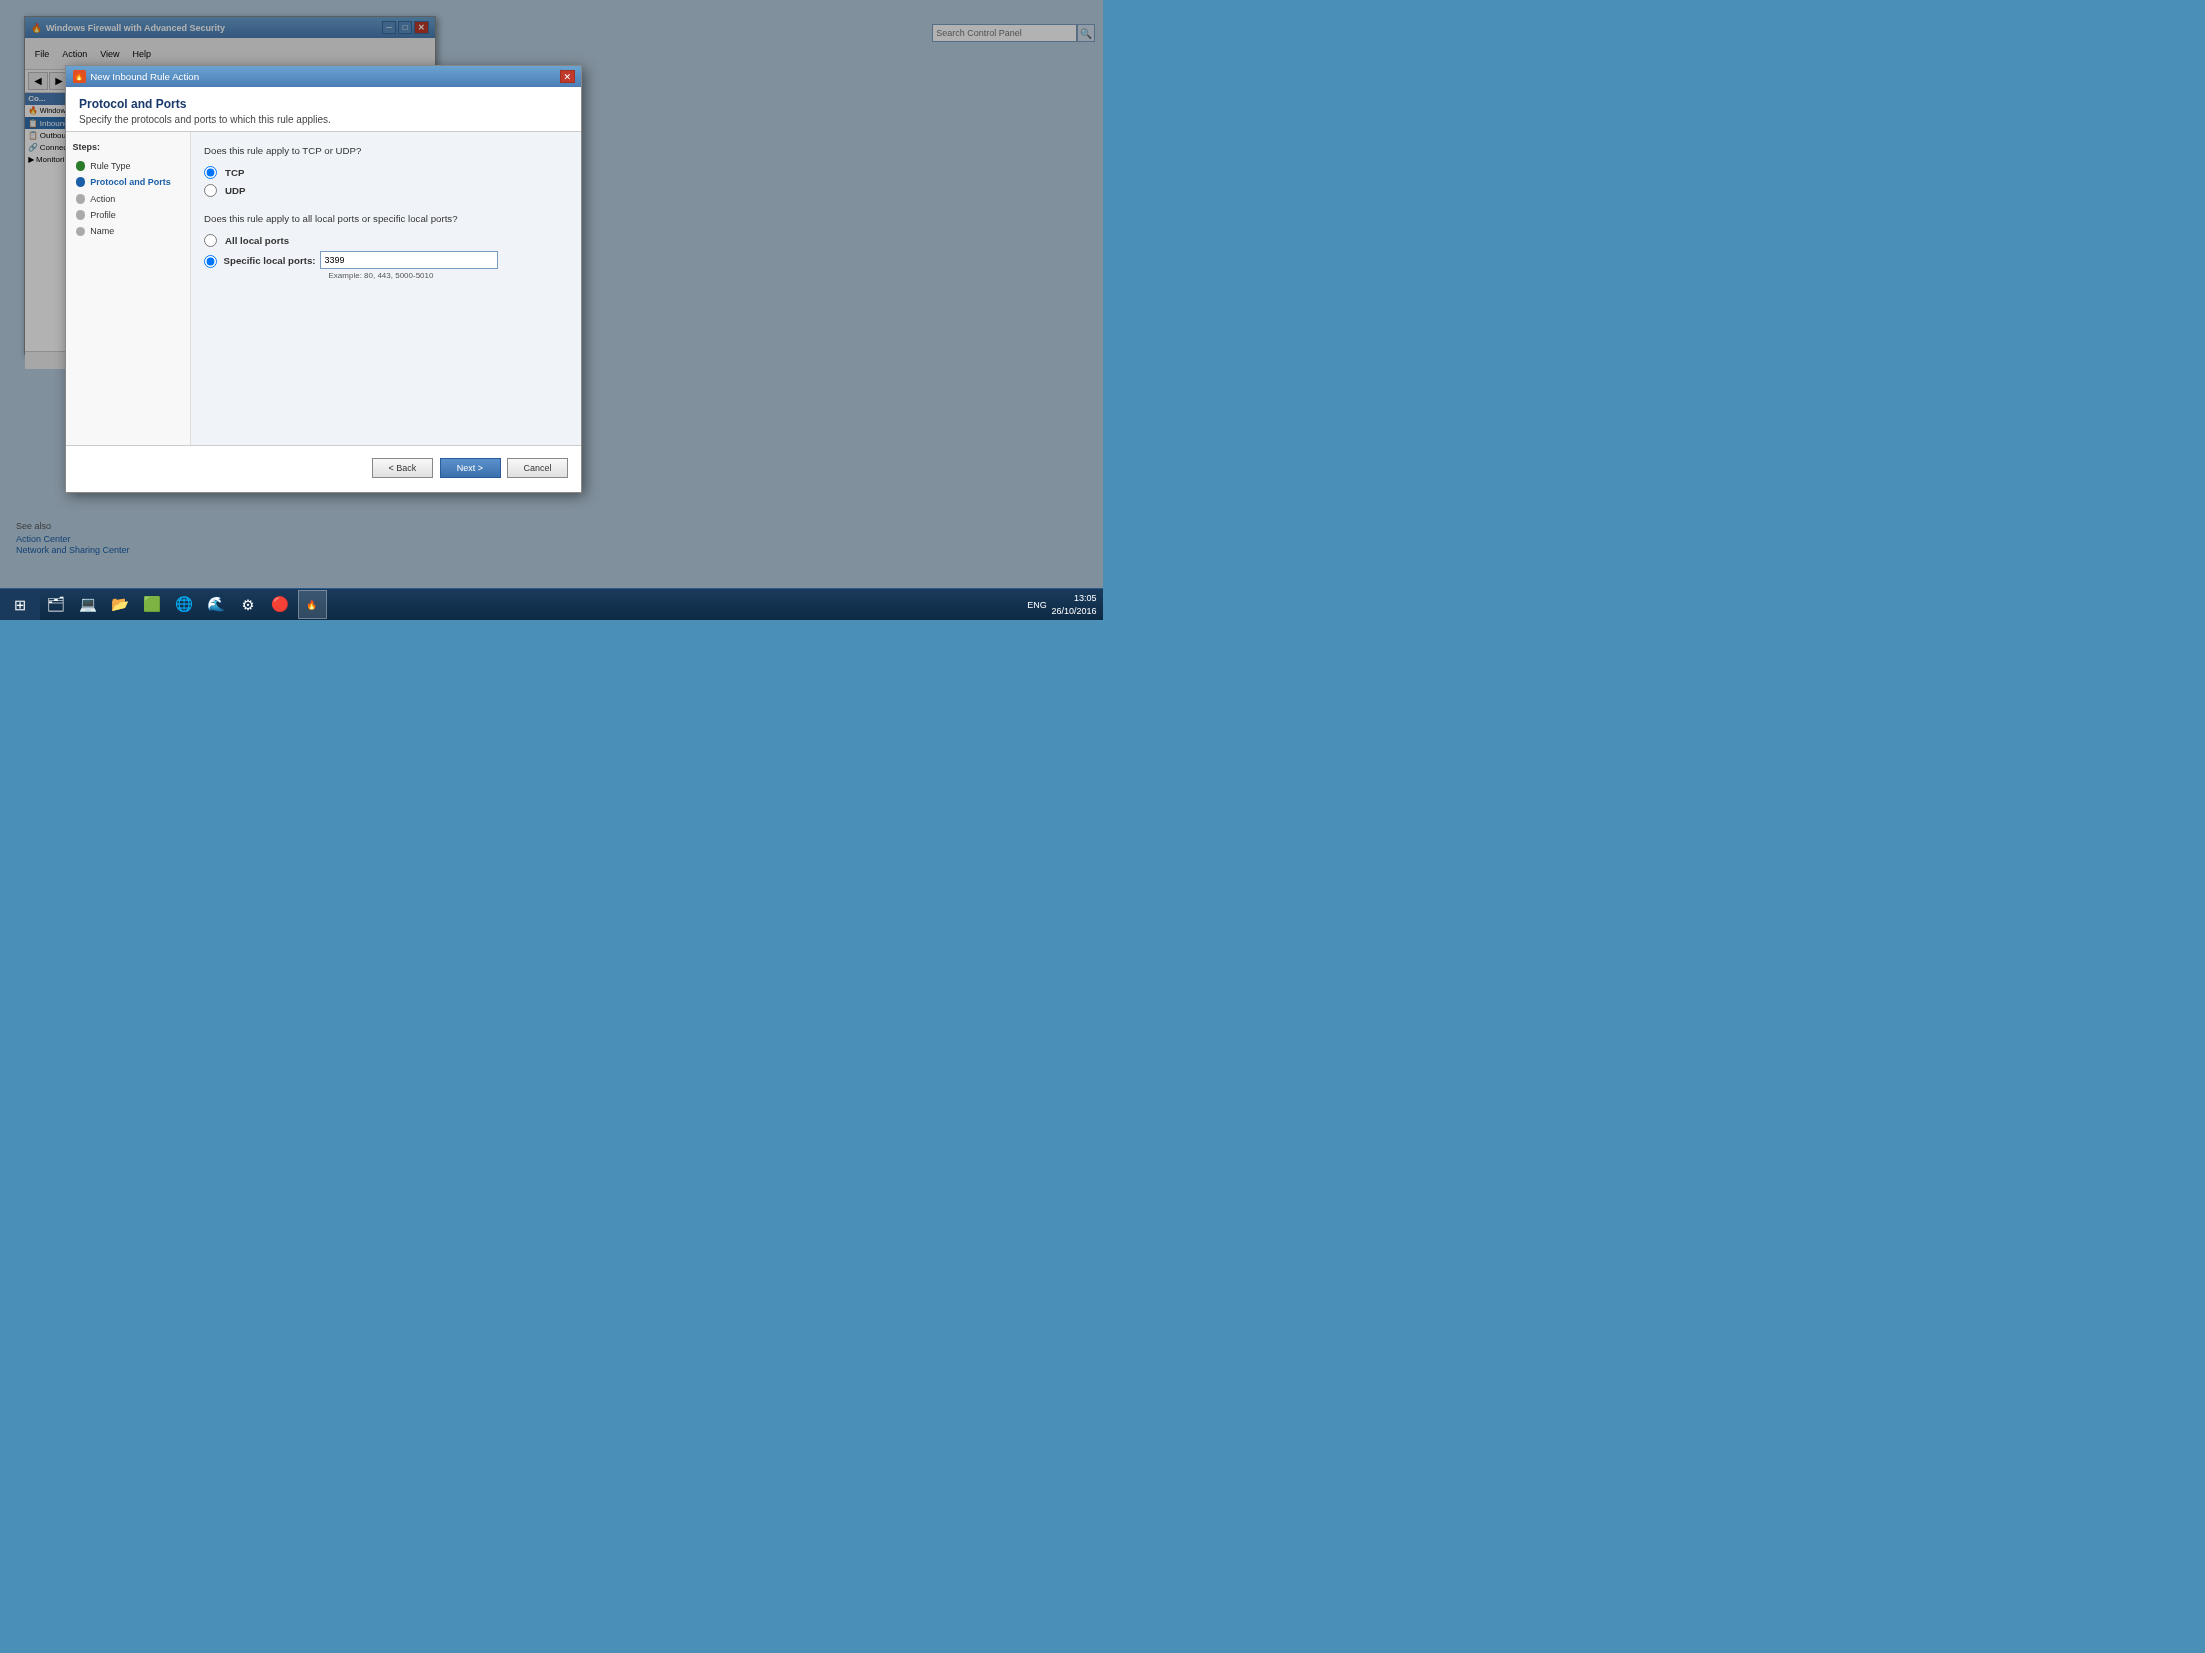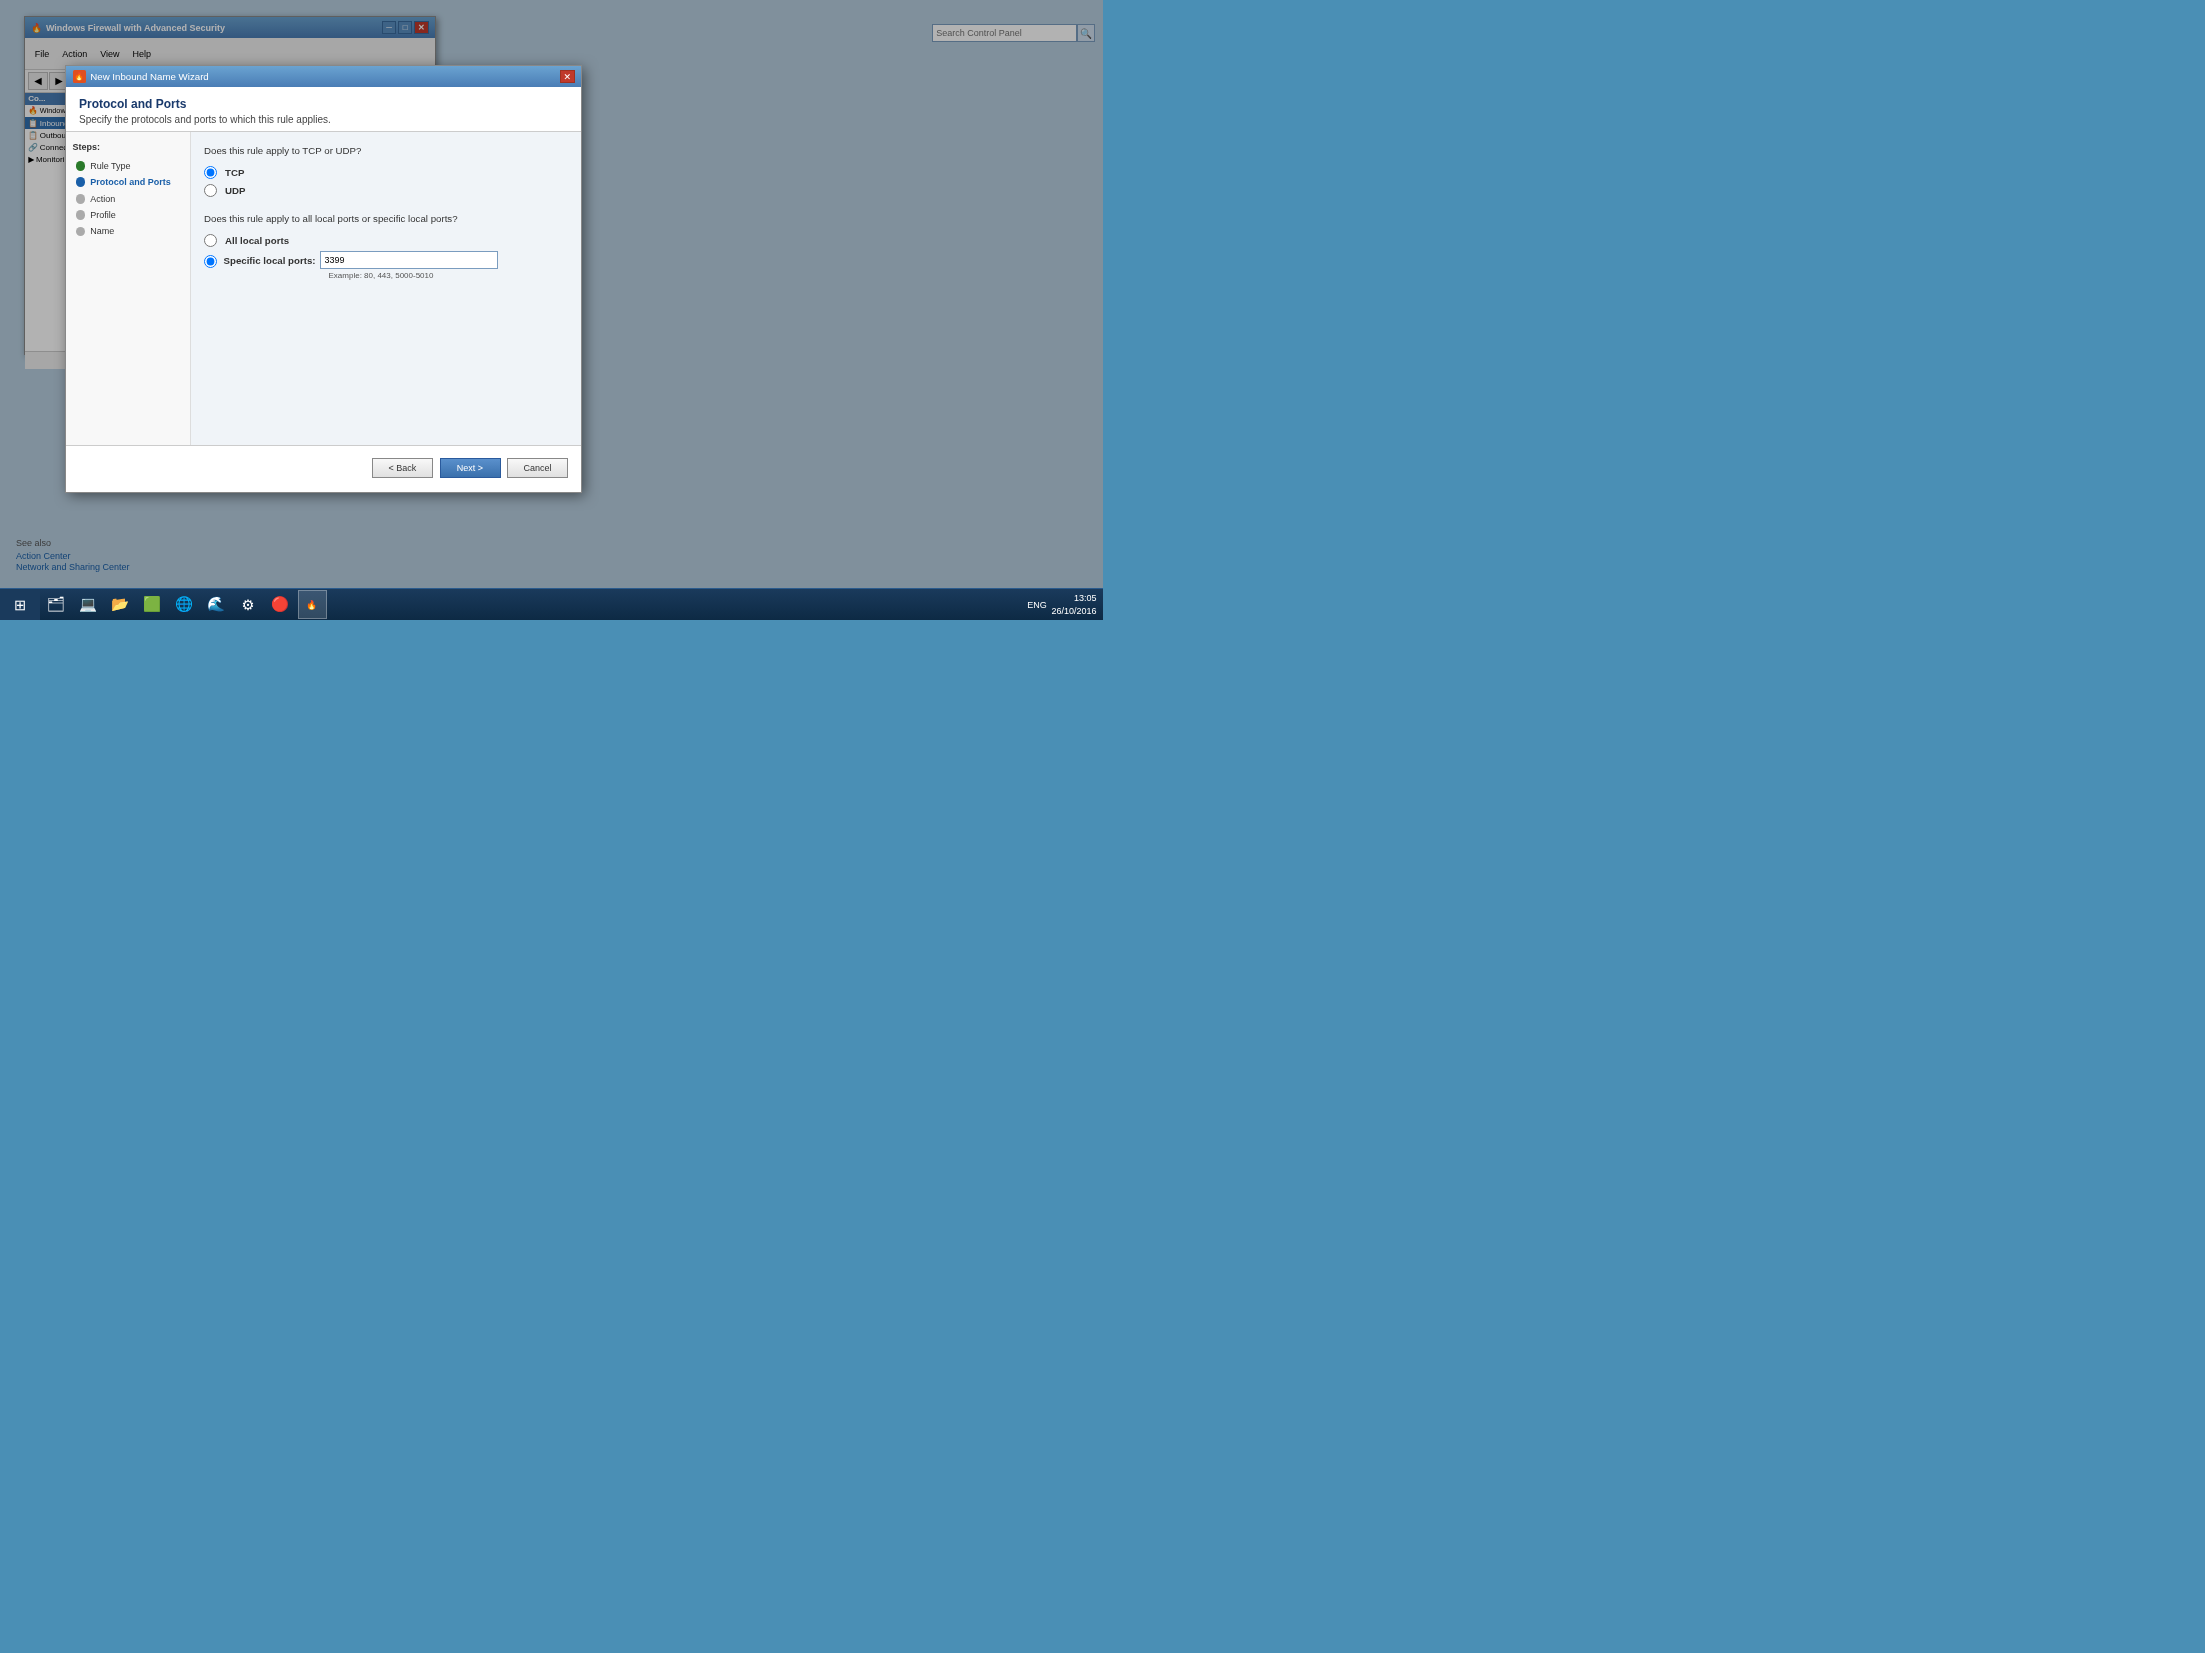"New Inbound Name Wizard" span { text: Name Wizard -> Rule Action }
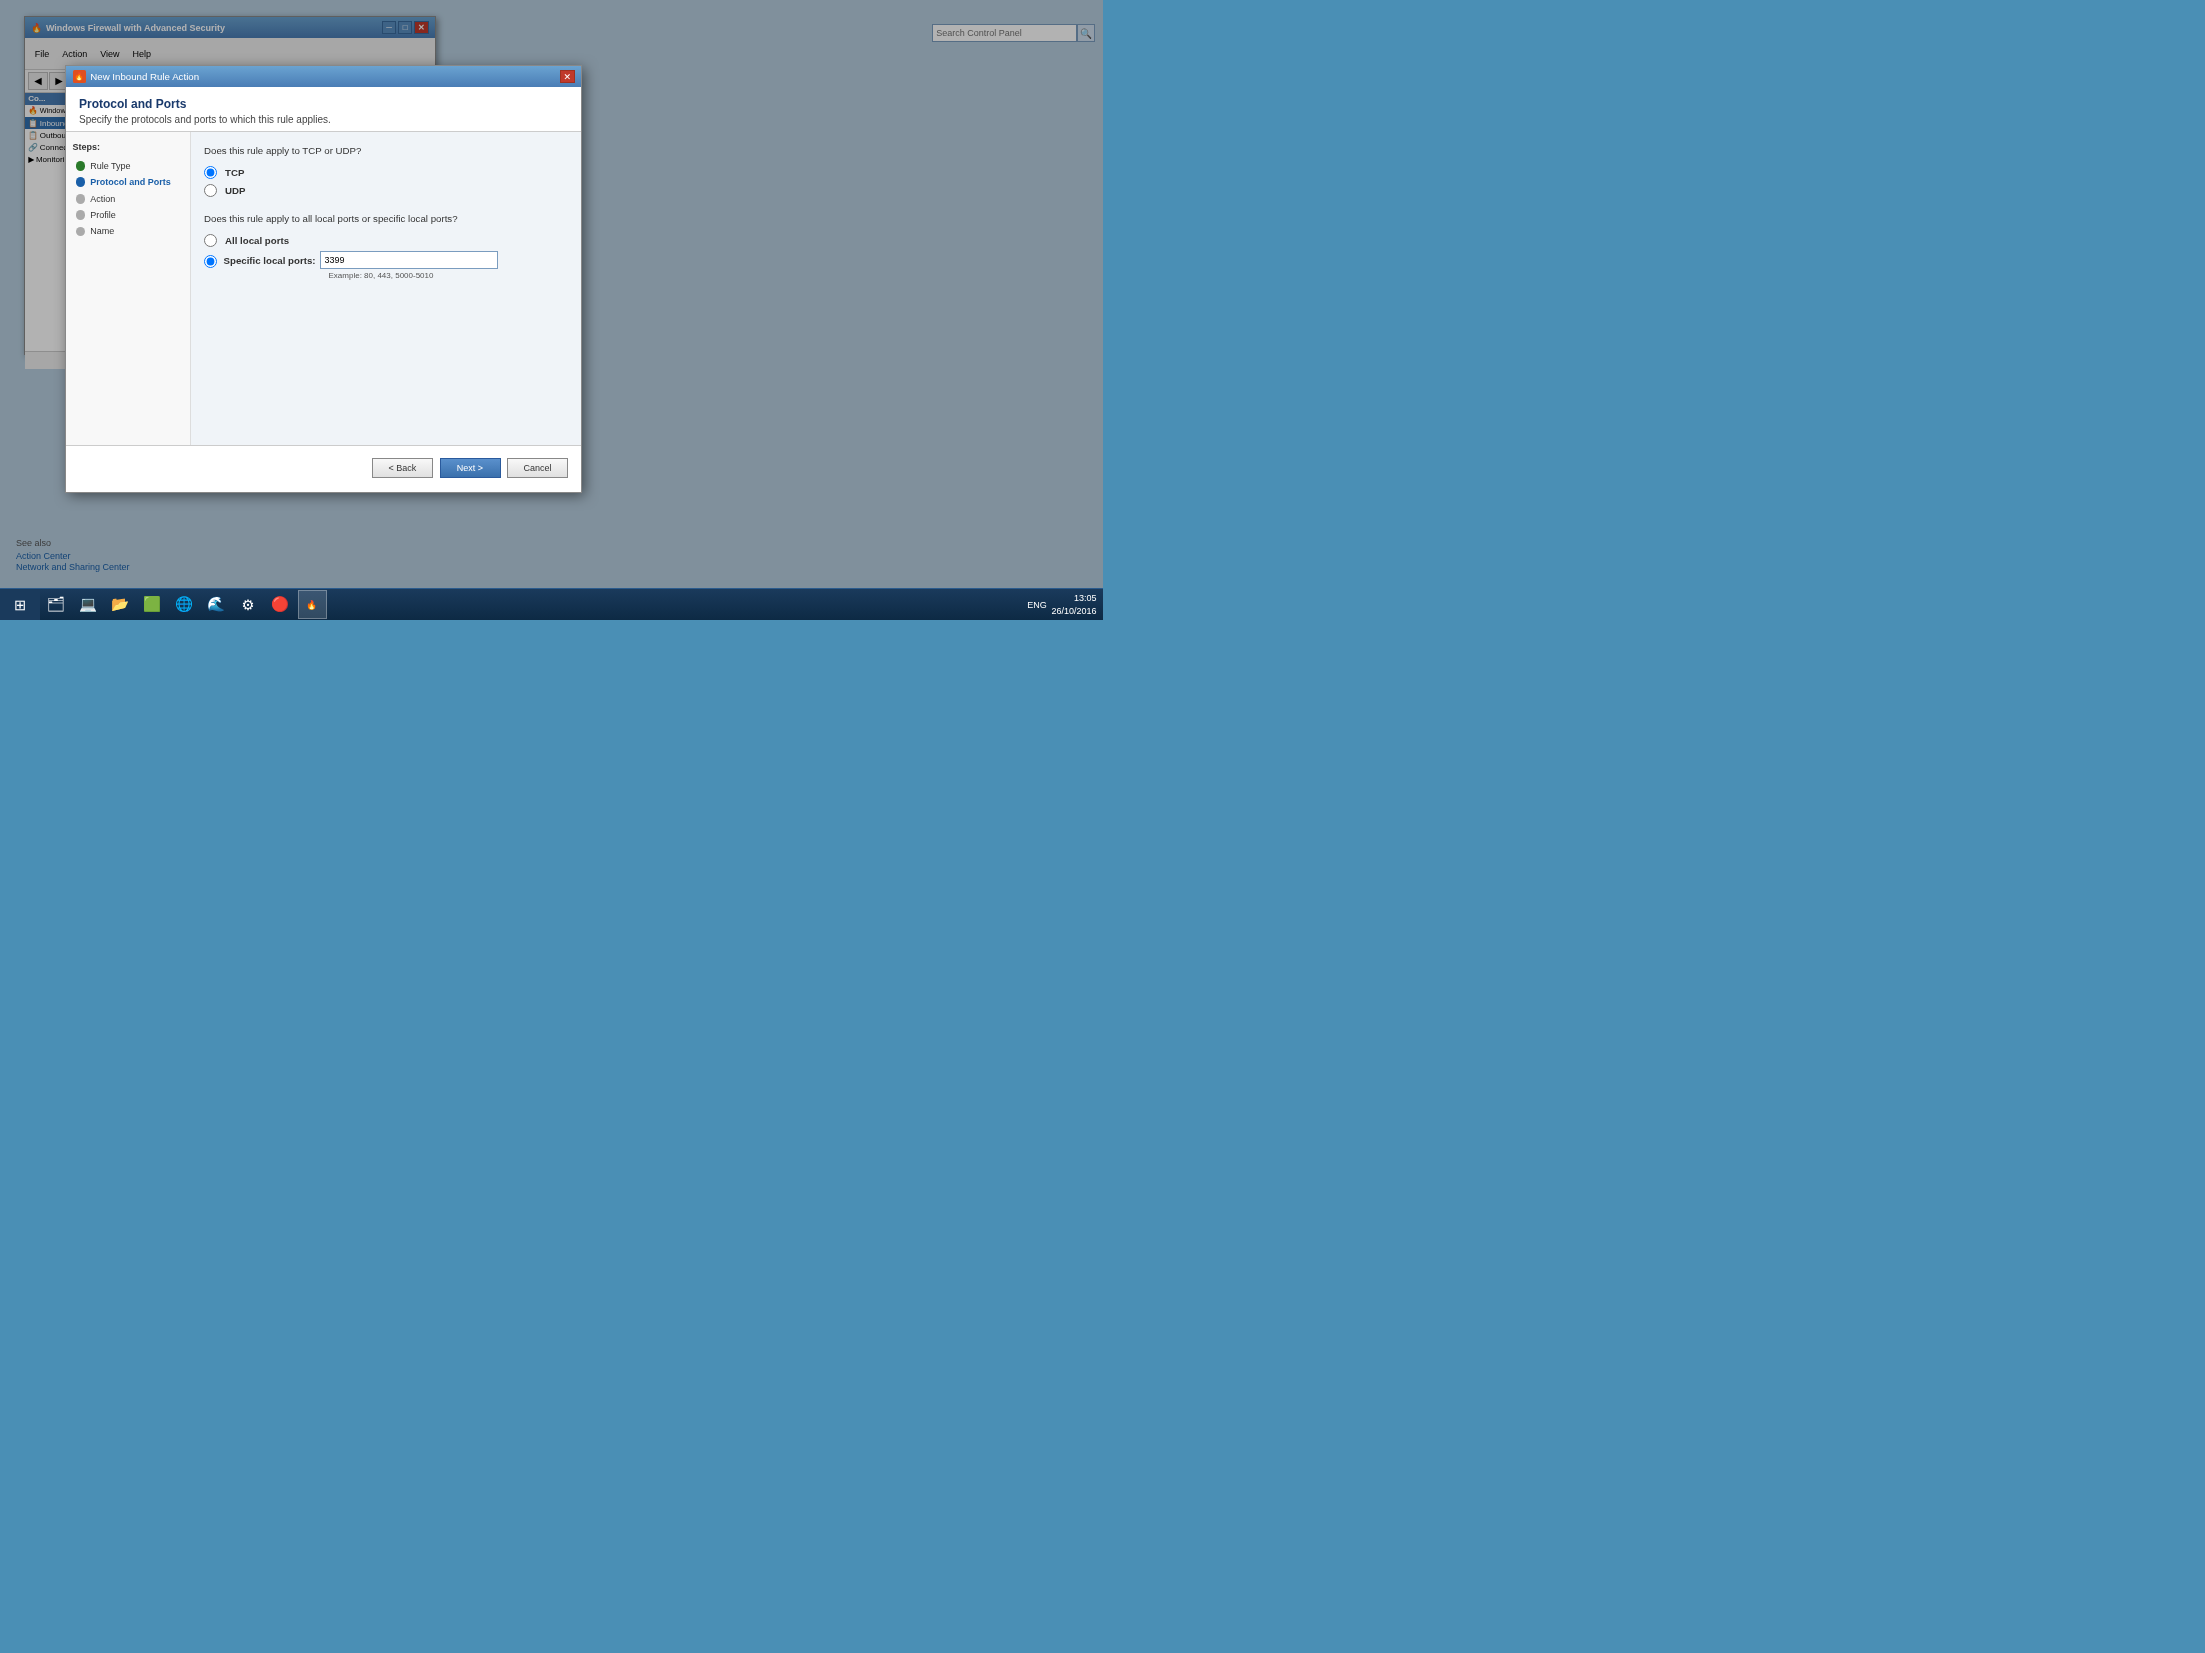"See also" .see-also { bottom: 46px -> 63px }
